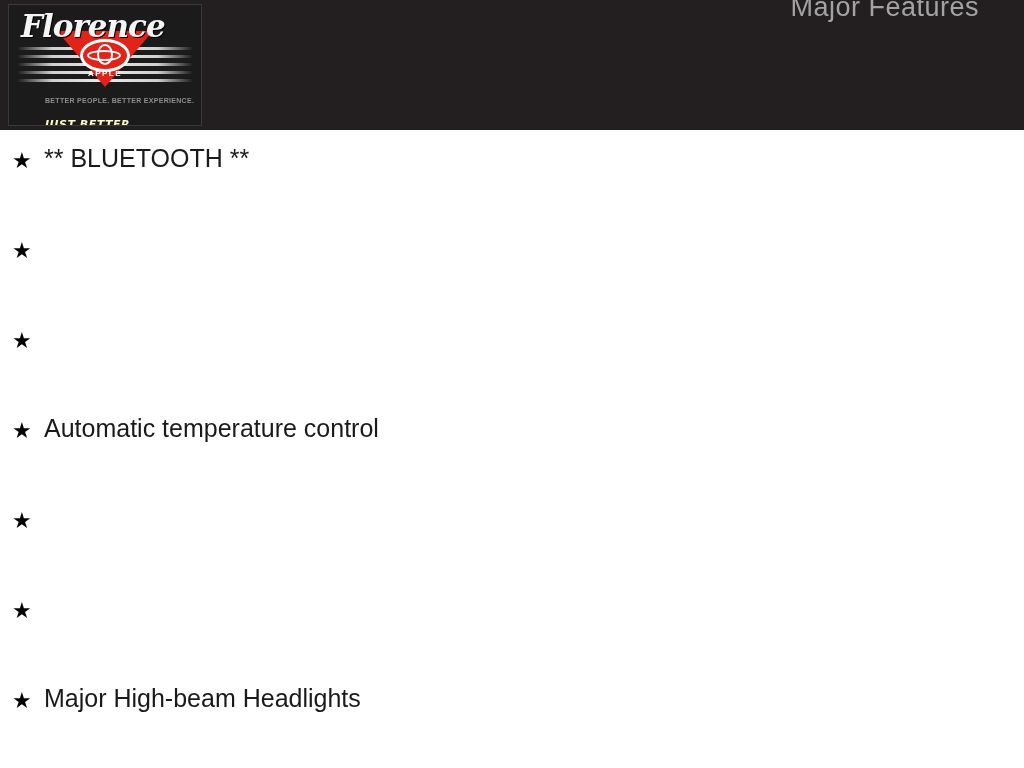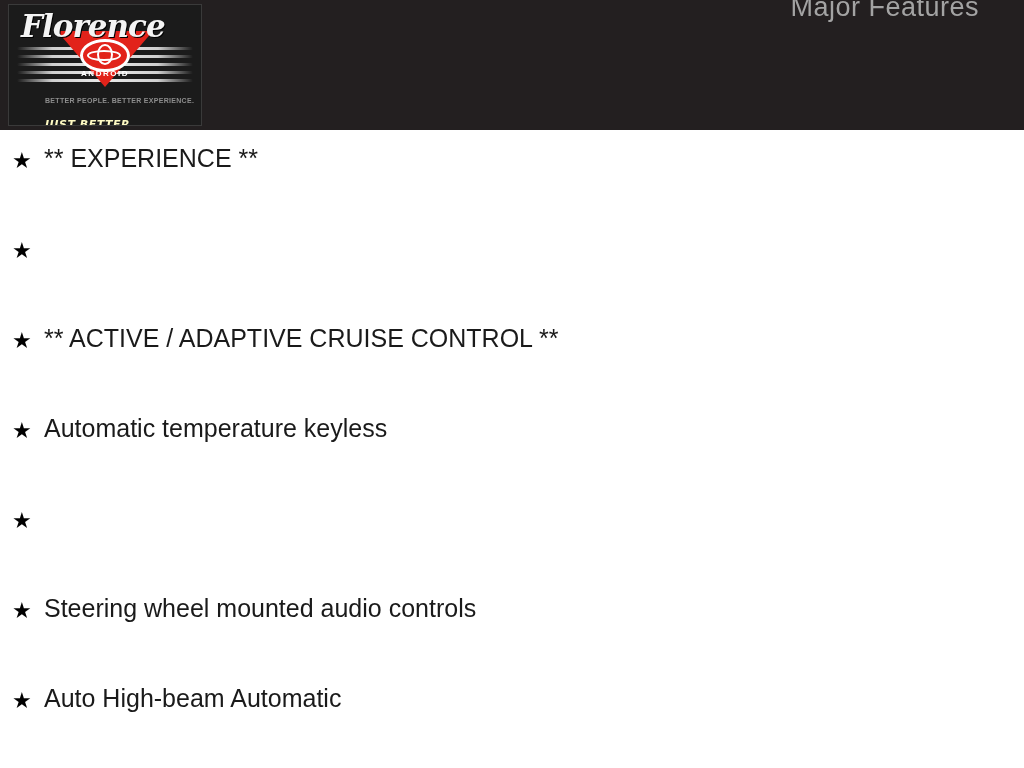"ANDROID" div.logo-toyota-word { text: ANDROID -> APPLE }
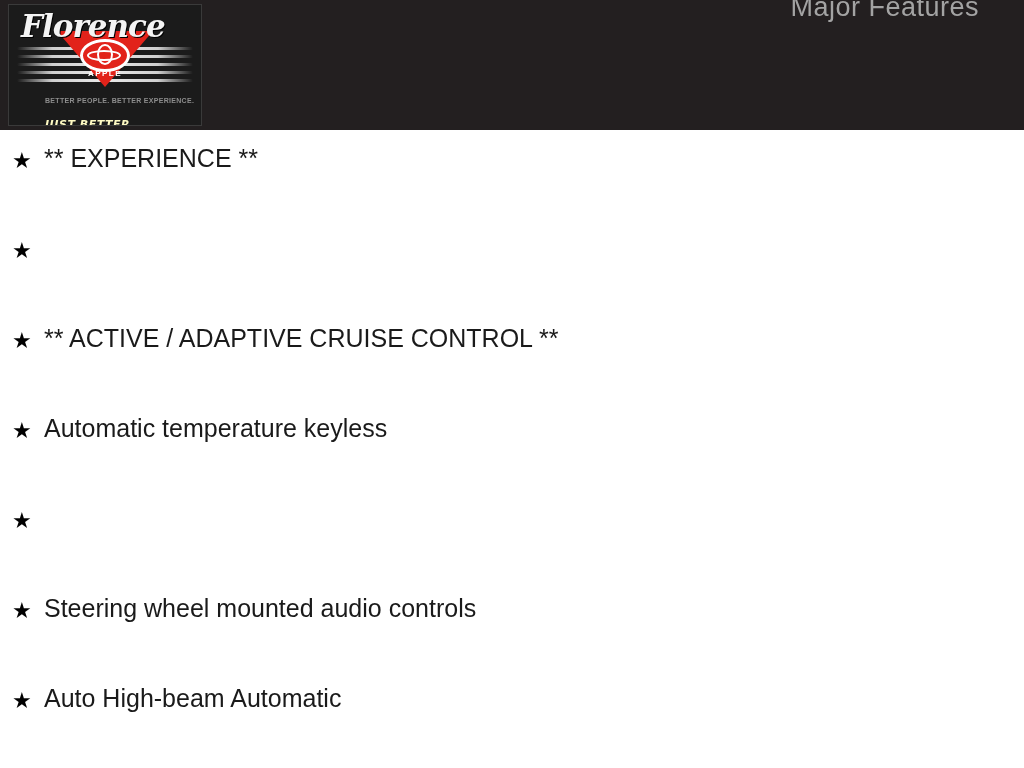"** EXPERIENCE **" span.feature-text { text: EXPERIENCE -> BLUETOOTH }
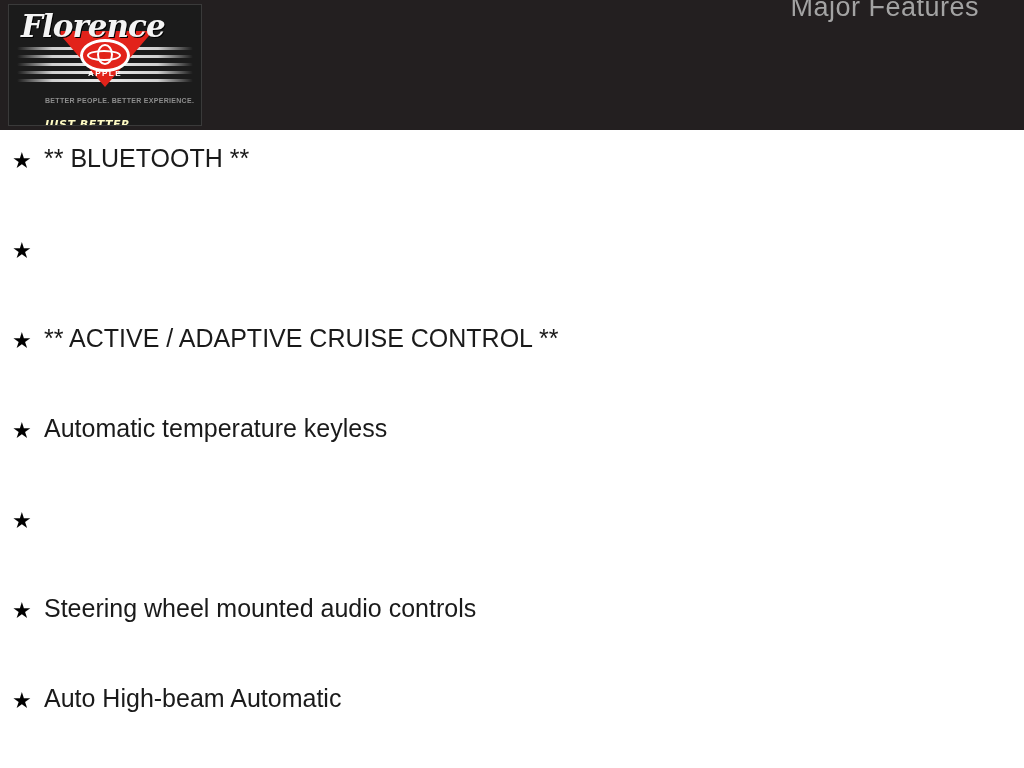"** ACTIVE / ADAPTIVE CRUISE" span.feature-text { html: <span>** ACTIVE / ADAPTIVE CRUISE CONTROL **</span> -> none }
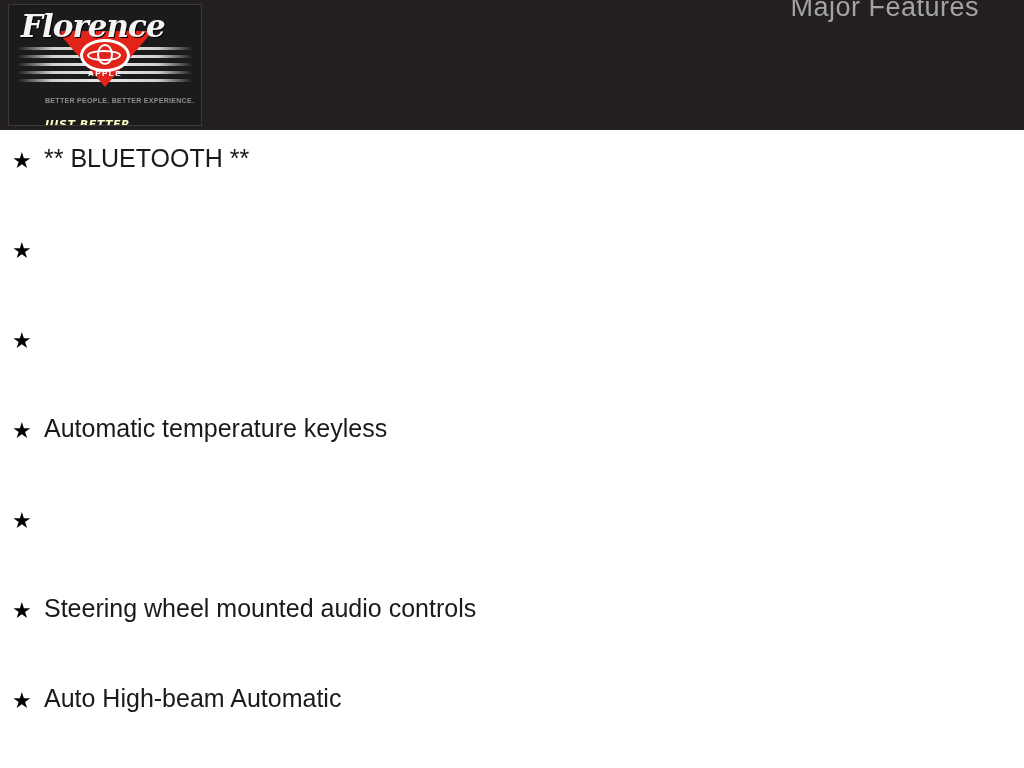"Automatic temperature keyless" span.feature-text { text: keyless -> control }
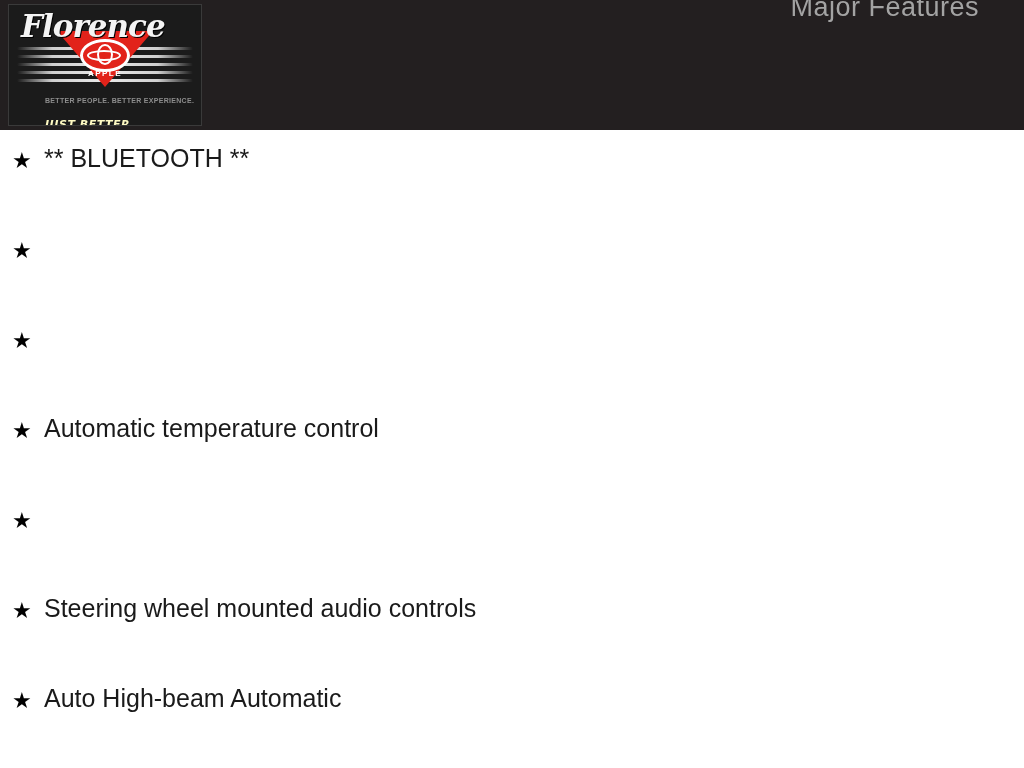"Steering wheel mounted audio controls" span.feature-text { html: <span>Steering wheel mounted audio controls</span> -> none }
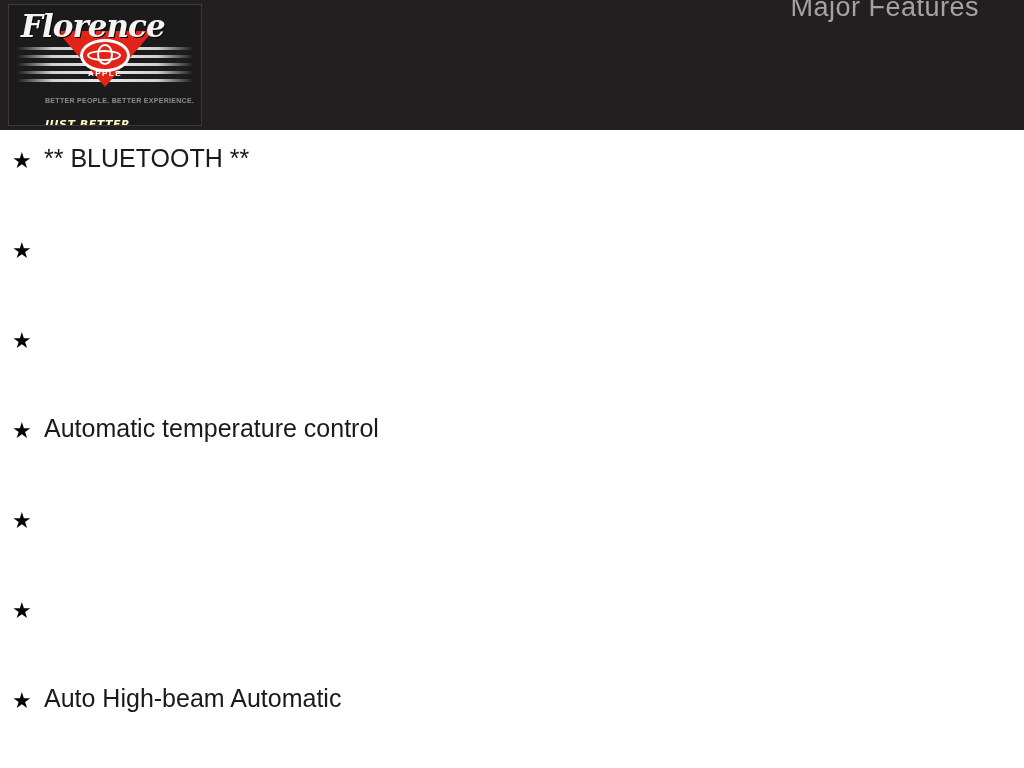"Auto High-beam Automatic" span.feature-text { text: Auto High-beam Automatic -> Major High-beam Headlights }
